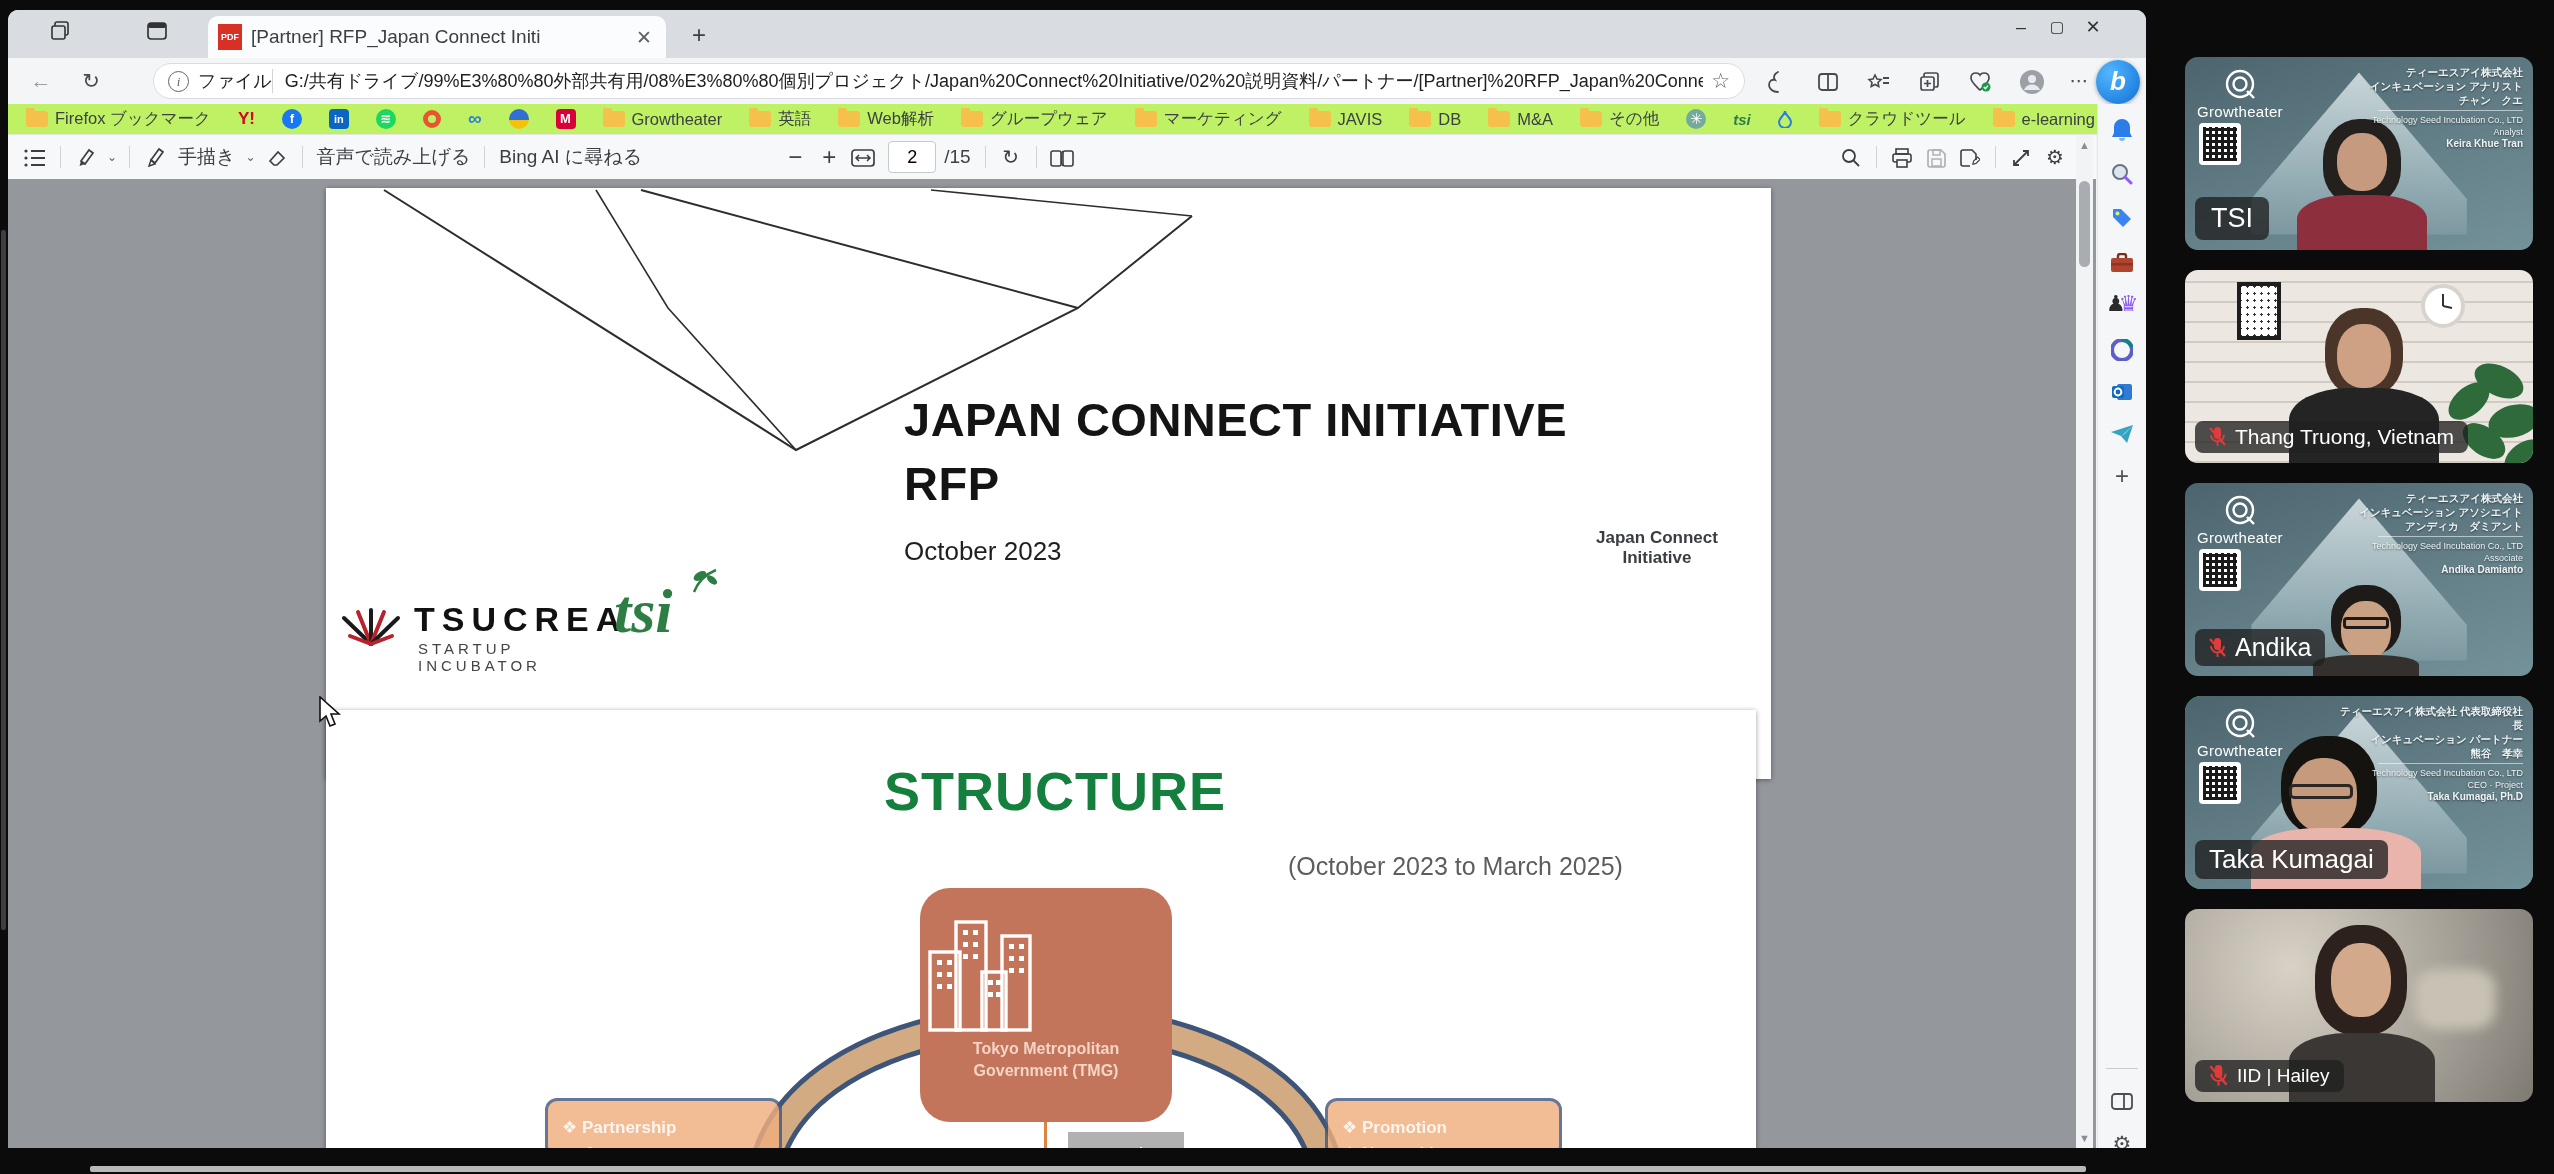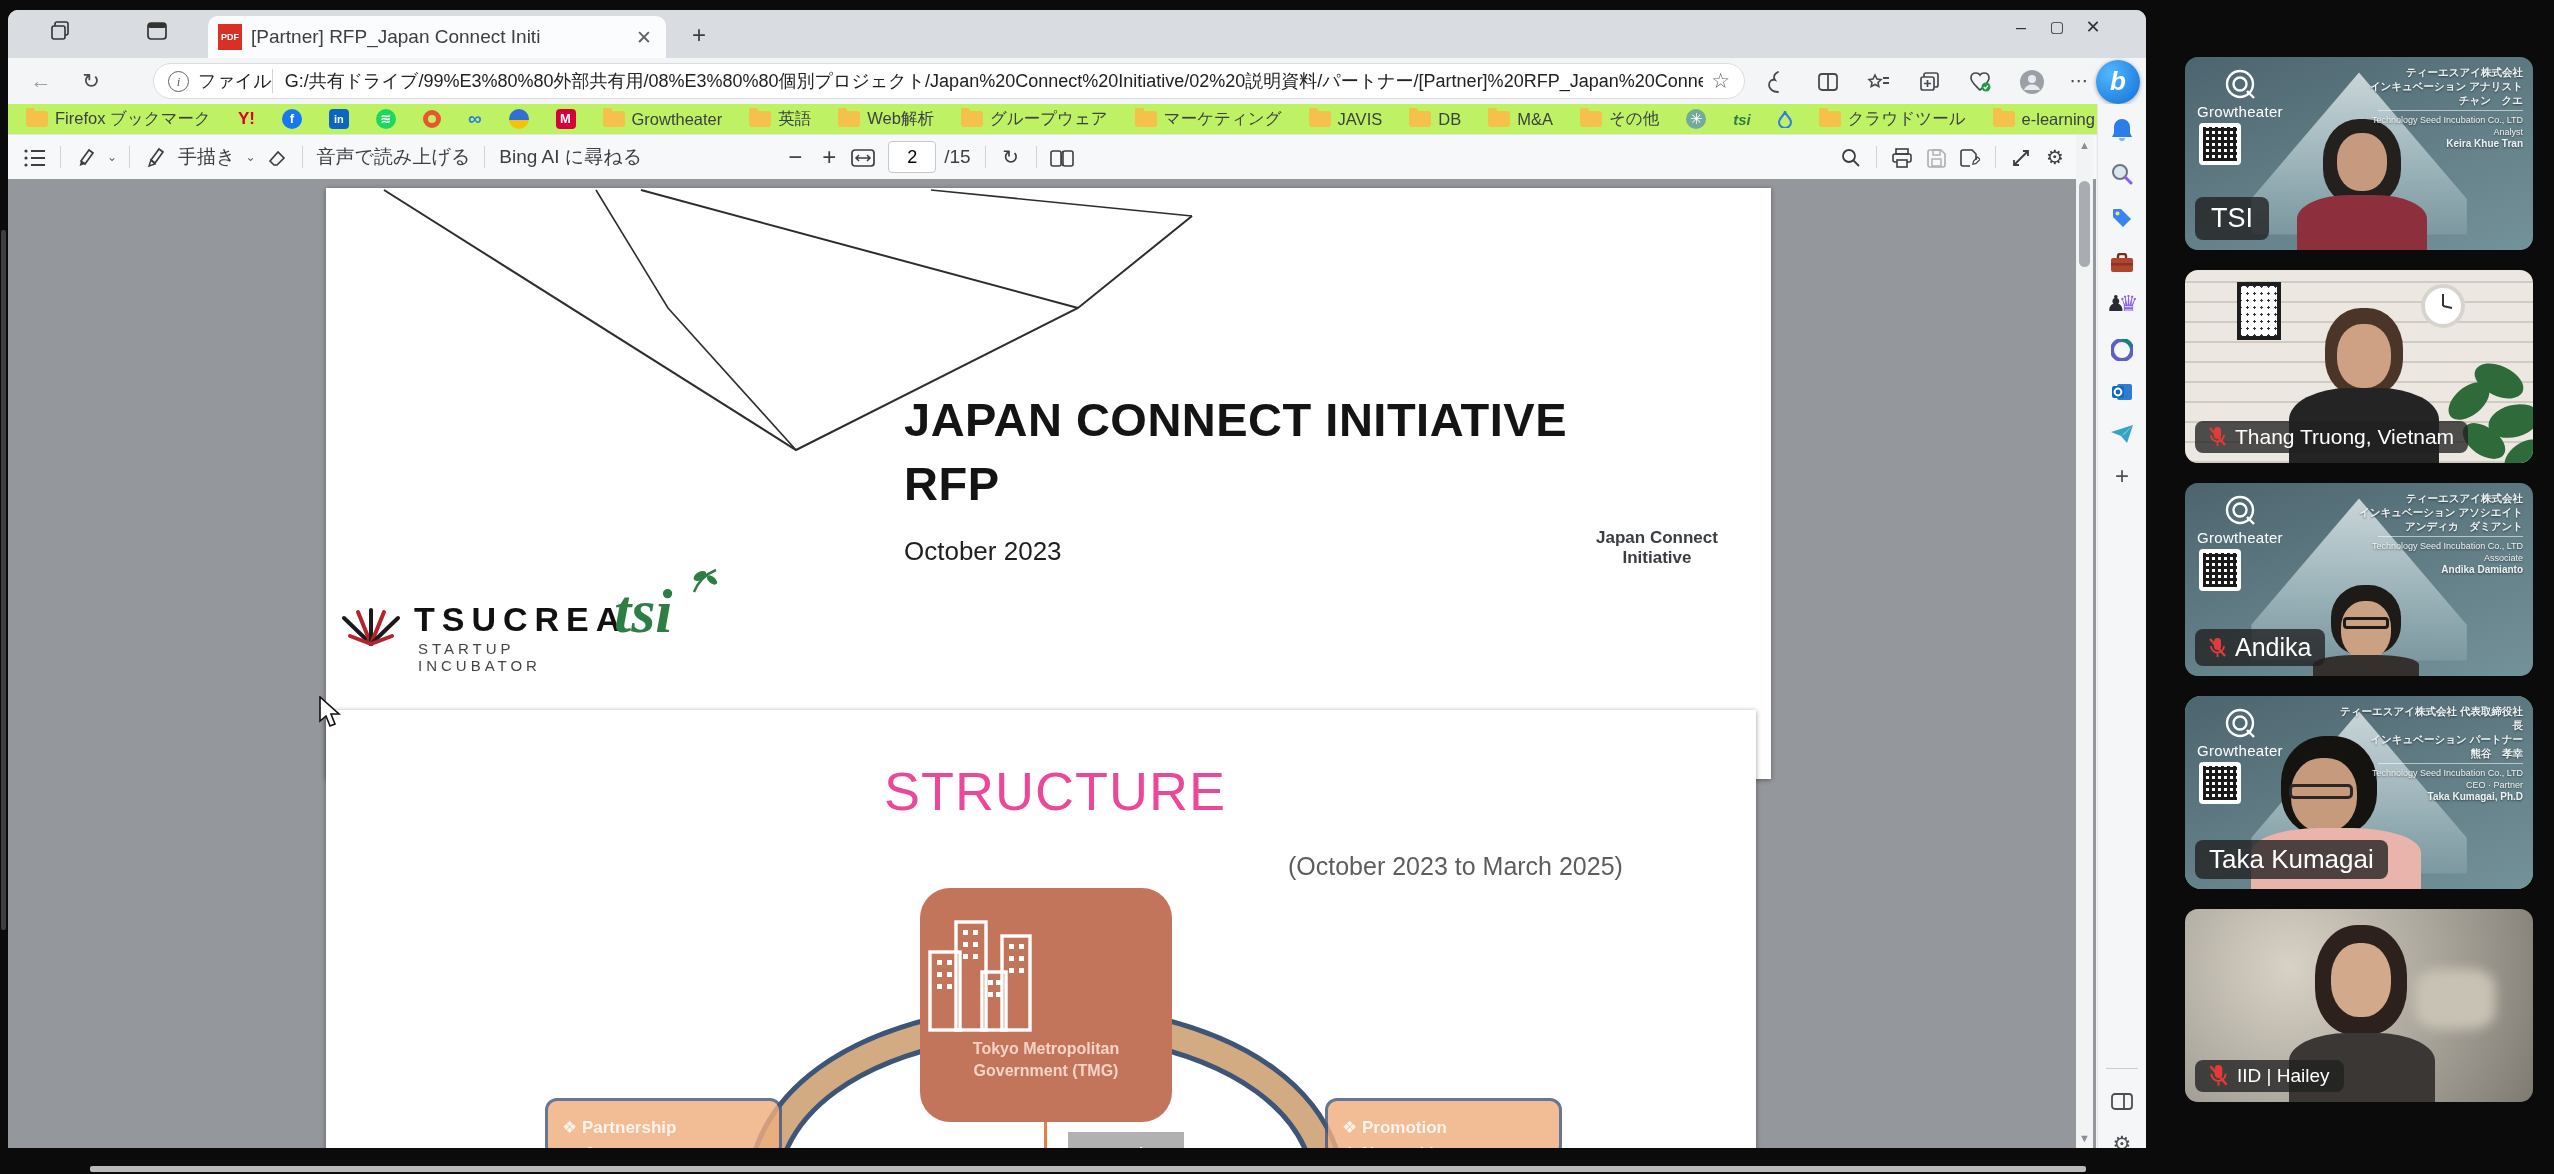"STRUCTURE" div.abs { color: #ec4899 -> #15803d; font-weight: normal -> bold }
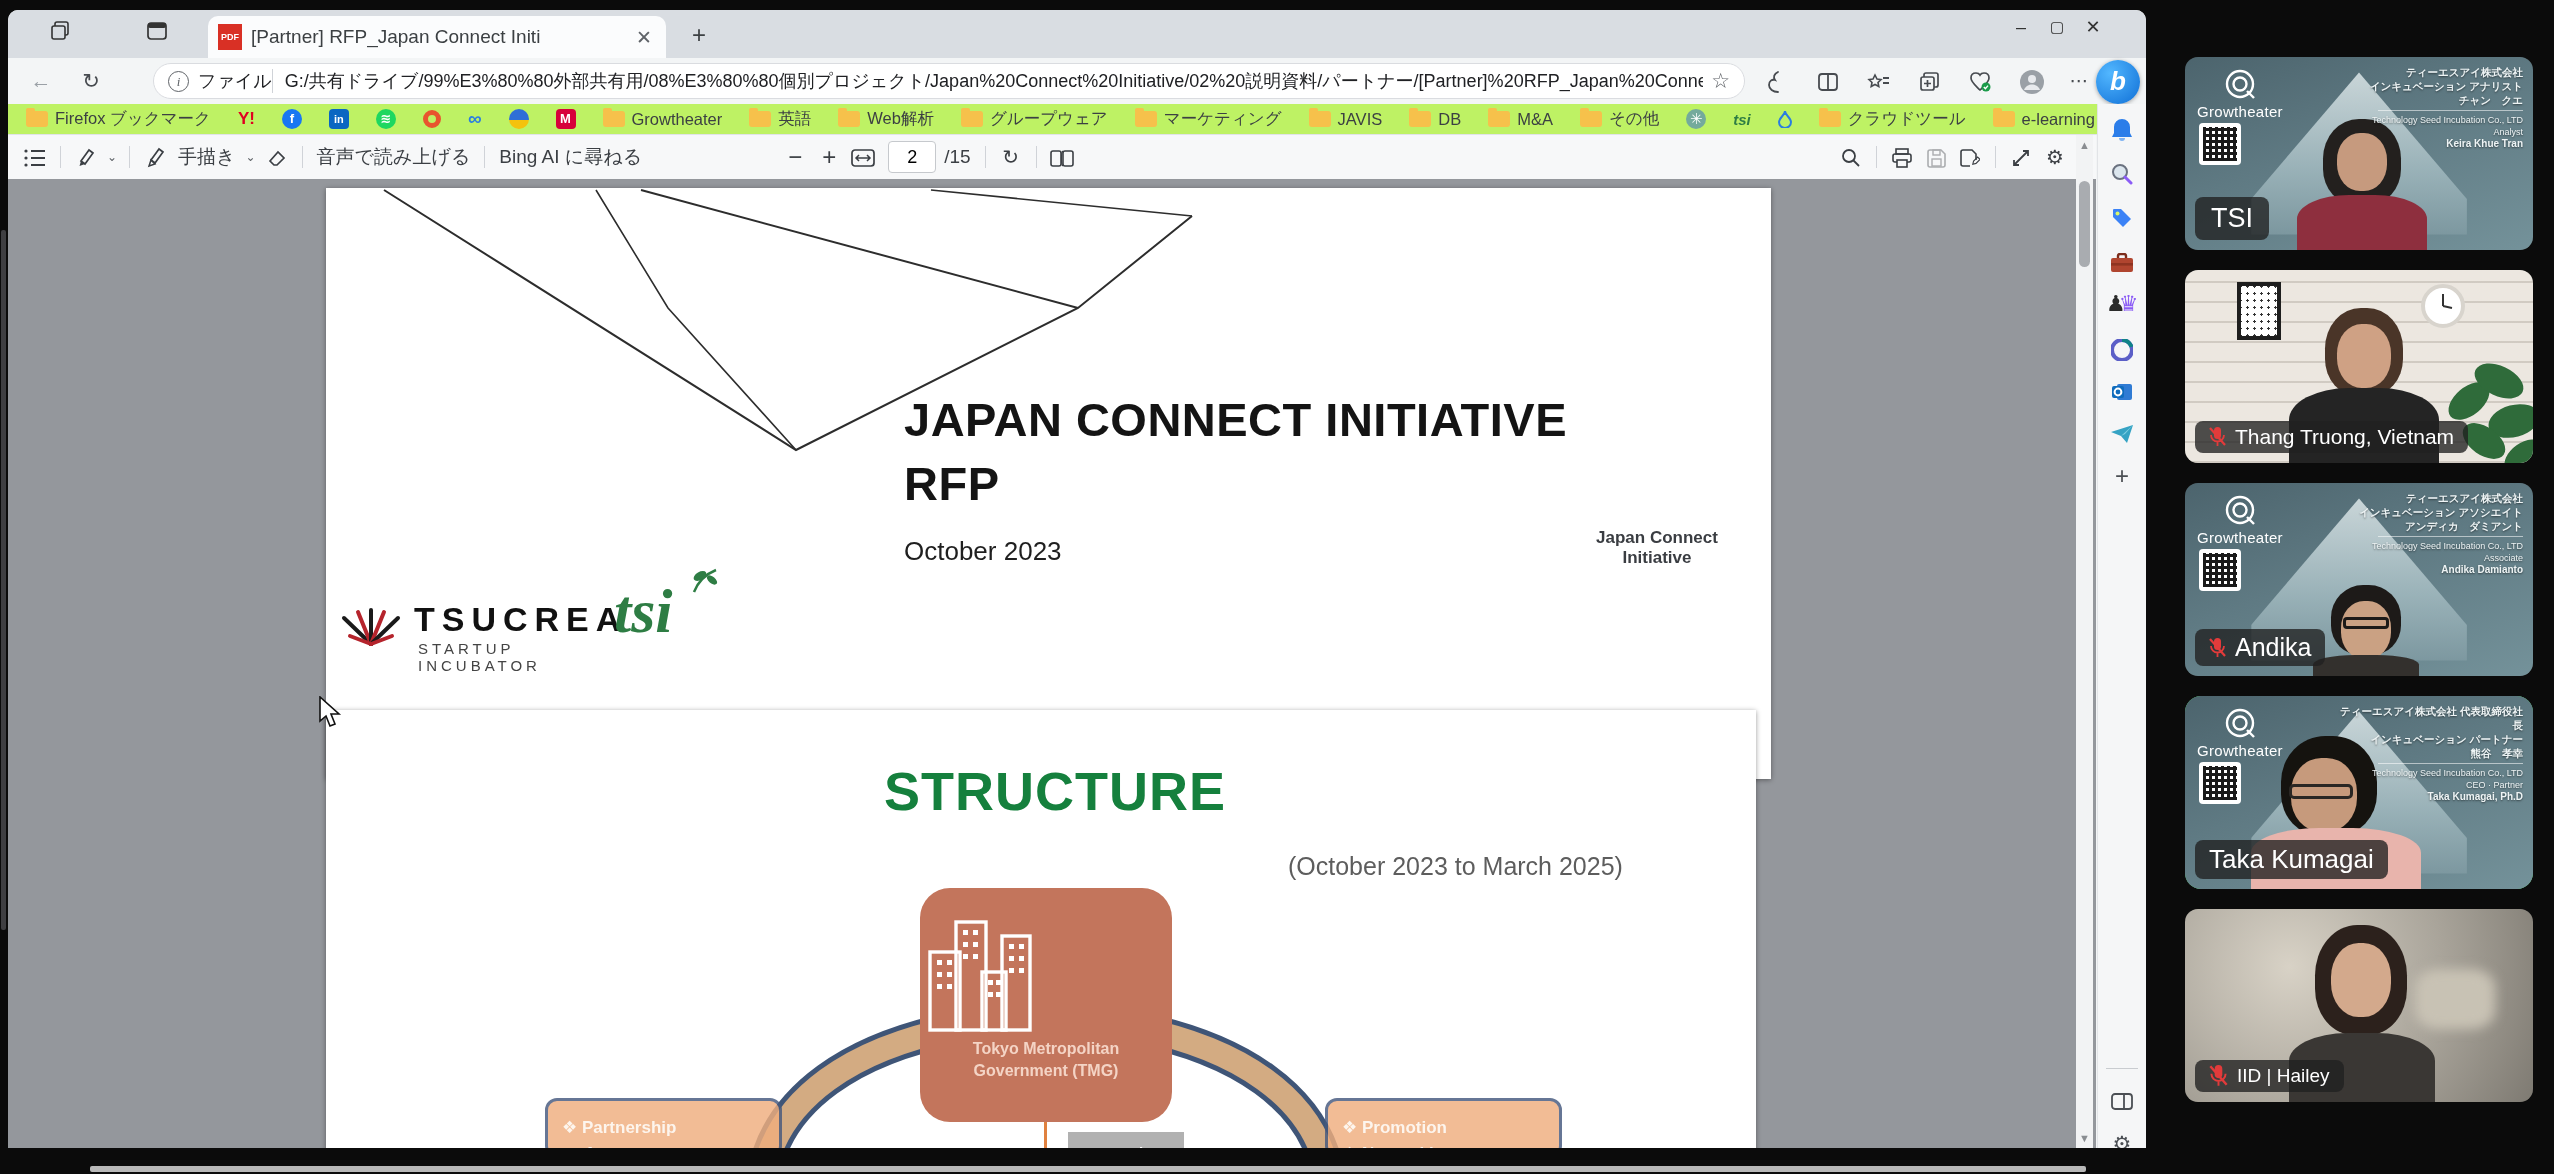"CEO · Partner" div.en { text: Partner -> Project }
